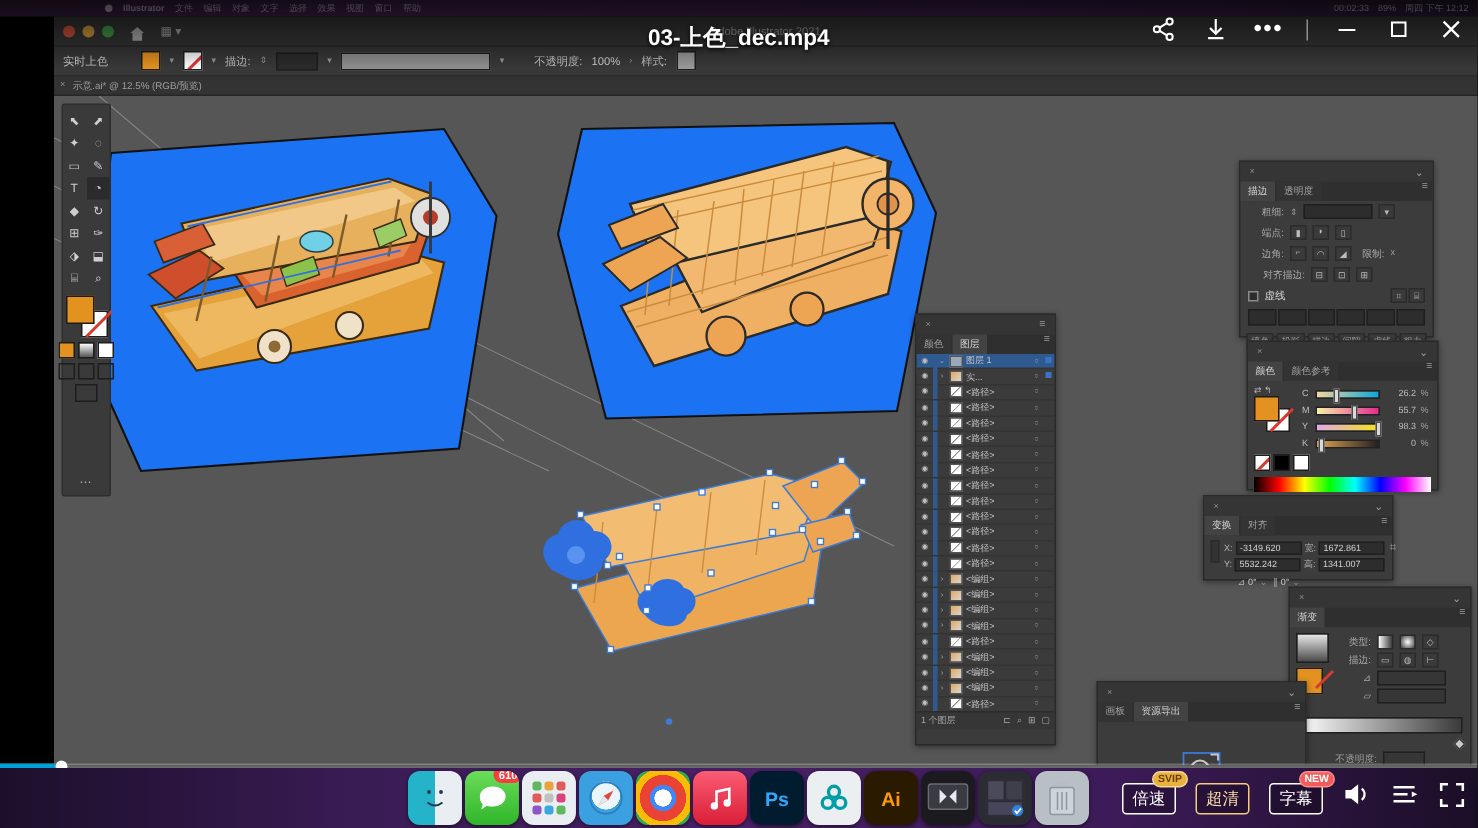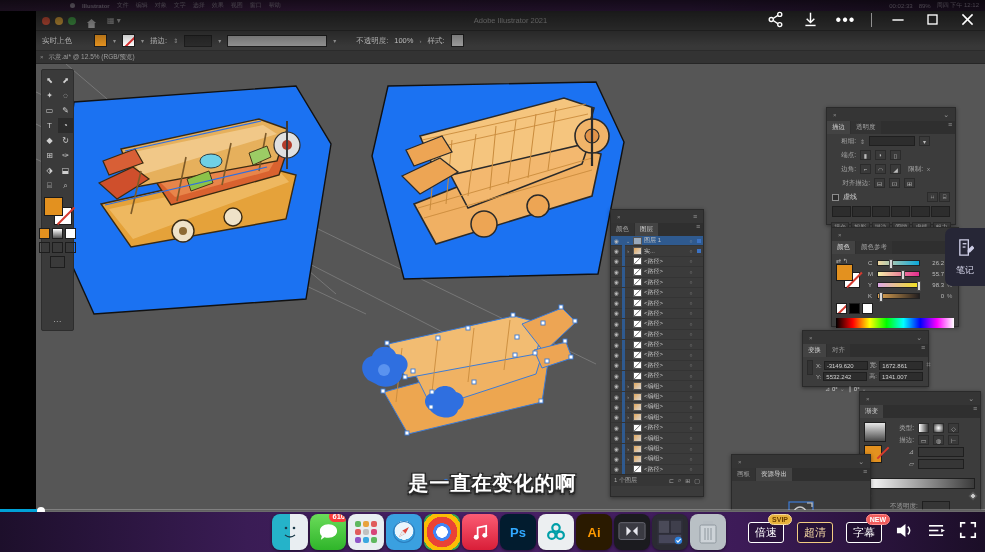"03-上色_dec.mp4" div.vtitle { html: none -> <div>03-上色_dec.mp4</div> }
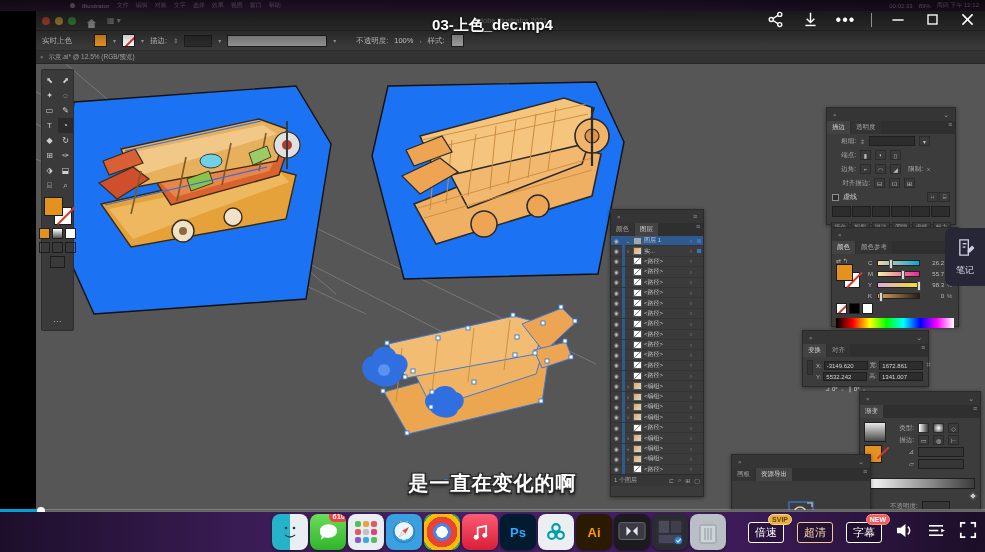"笔记" div.notes-btn { html: <div> <span> <svg> <path></path> <line></line> <line></line> <path></path> </svg> </span> <span>笔记</span> </div> -> none }
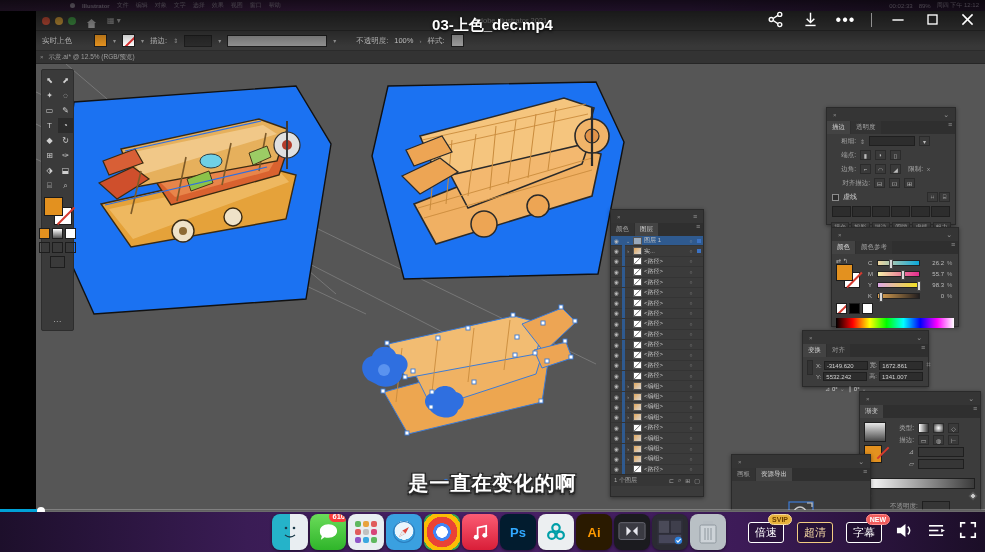"是一直在变化的啊" div.subtitle { html: <div>是一直在变化的啊</div> -> none }
